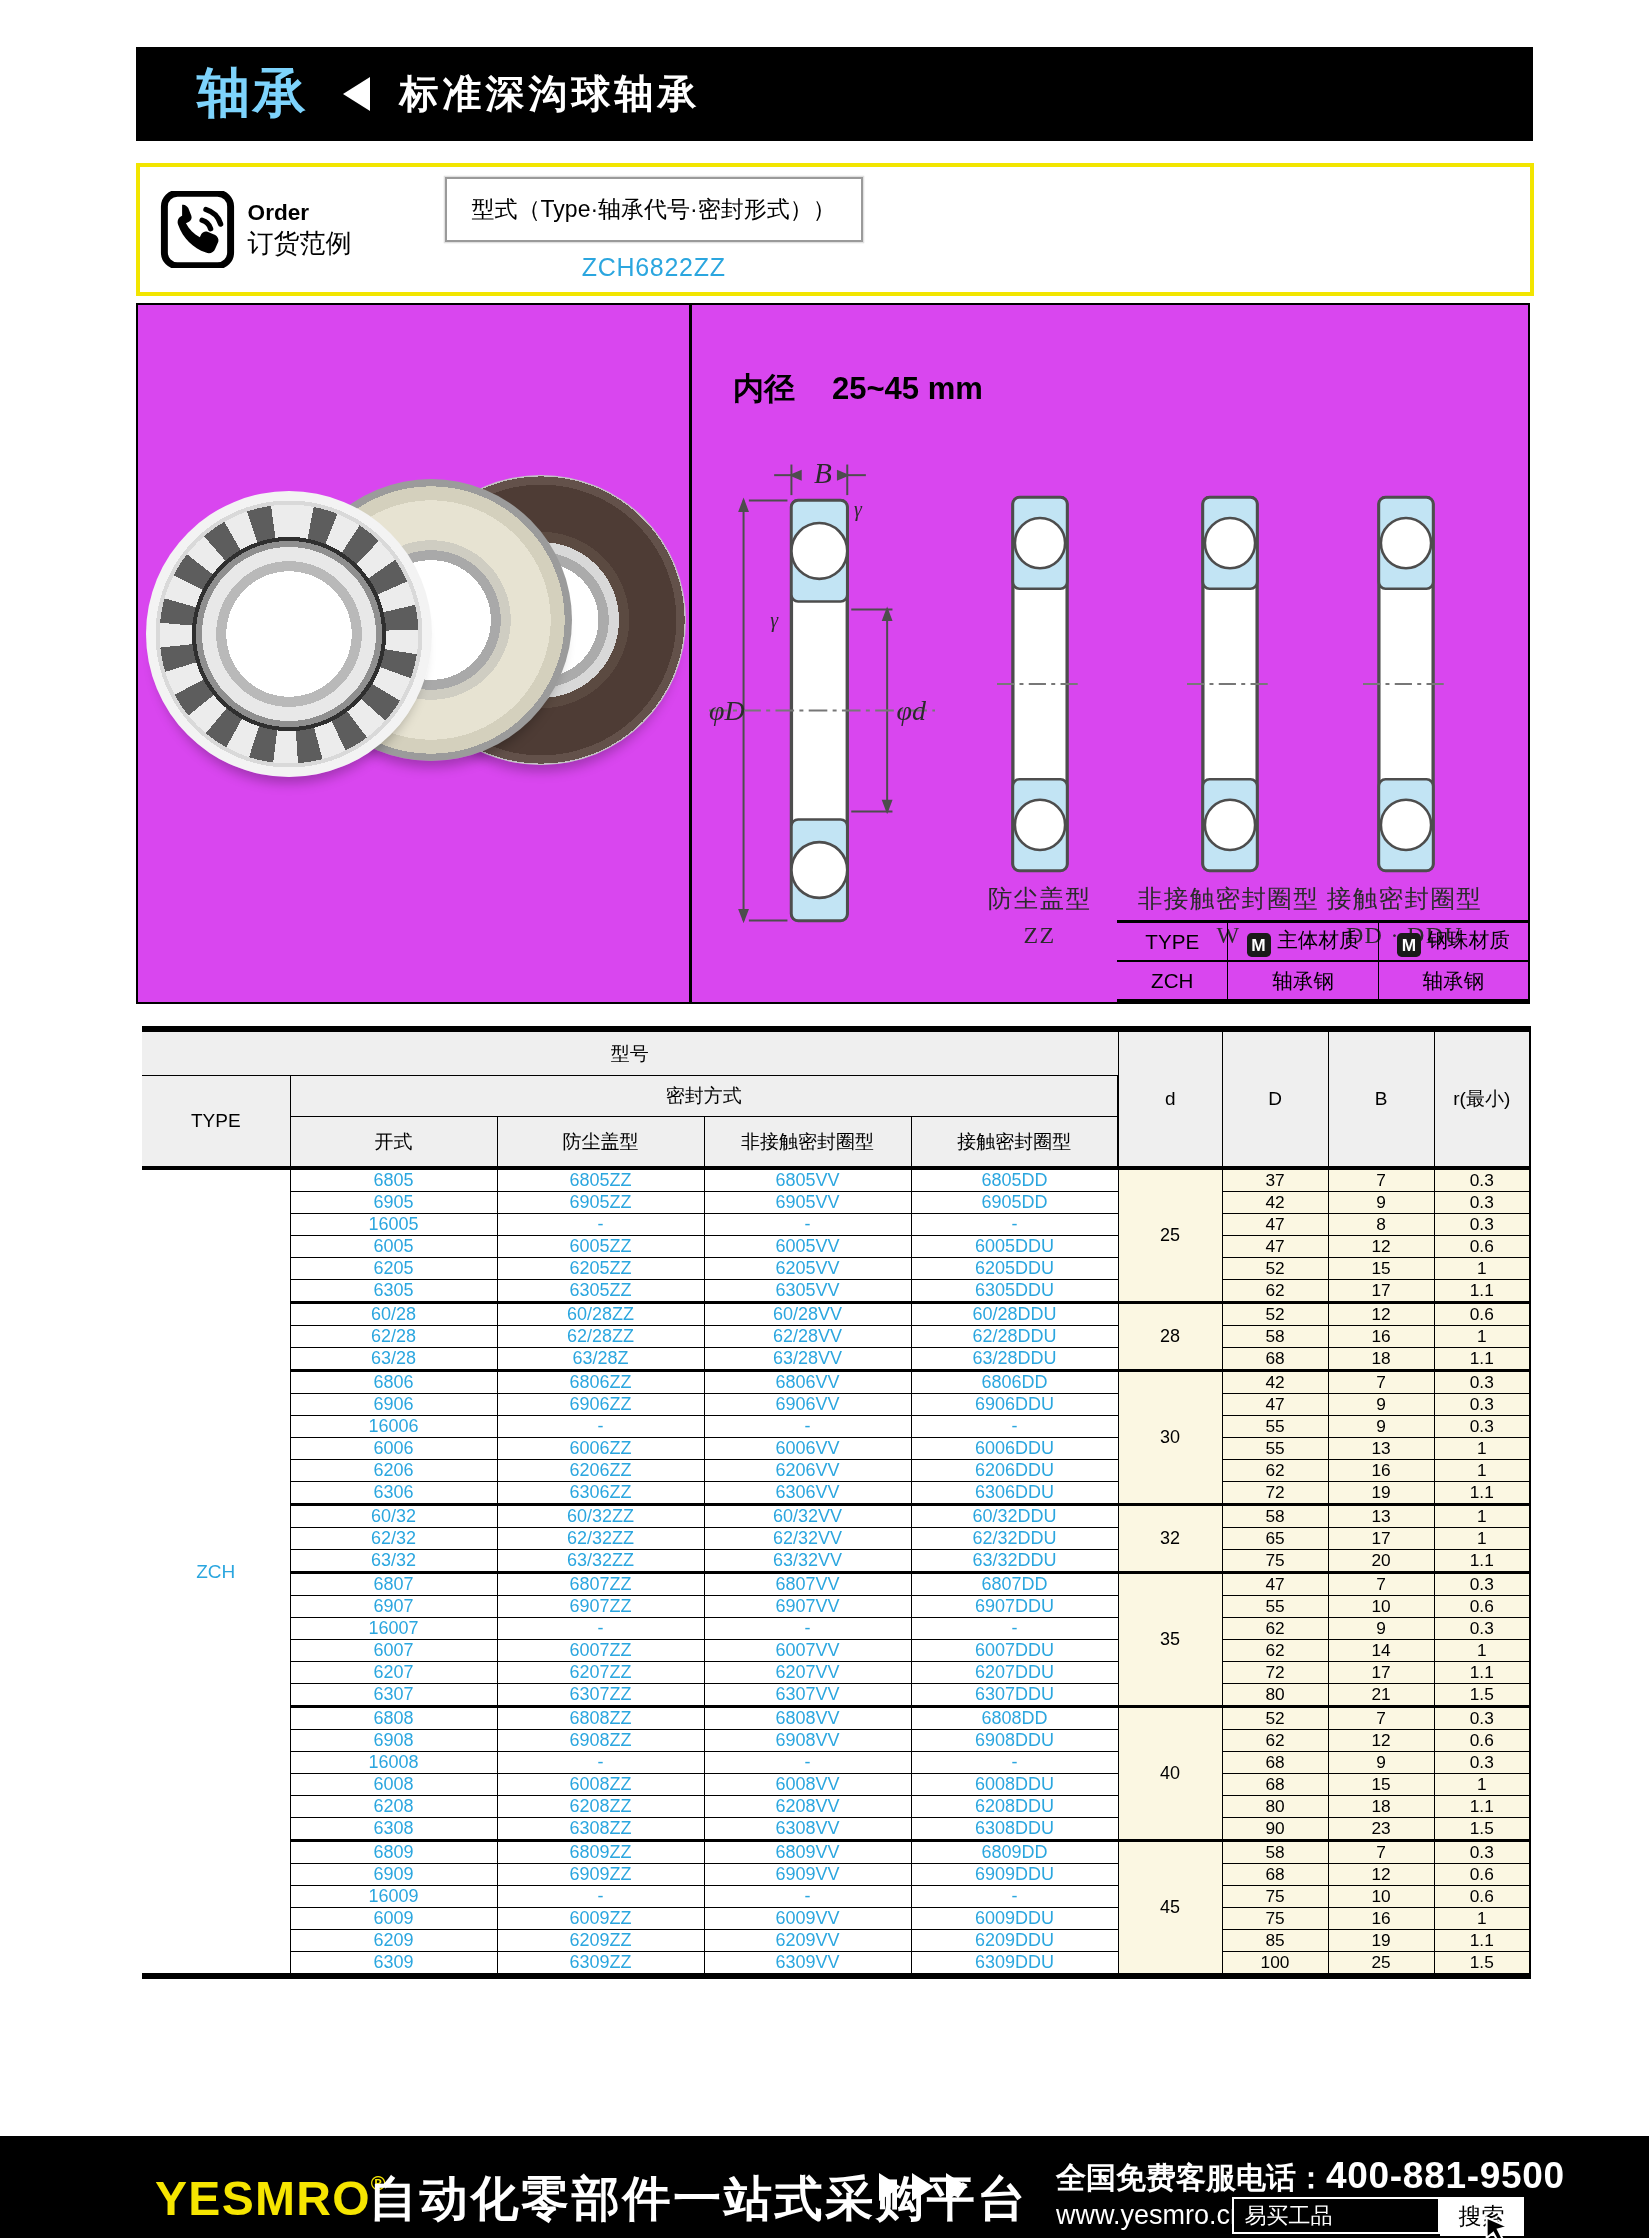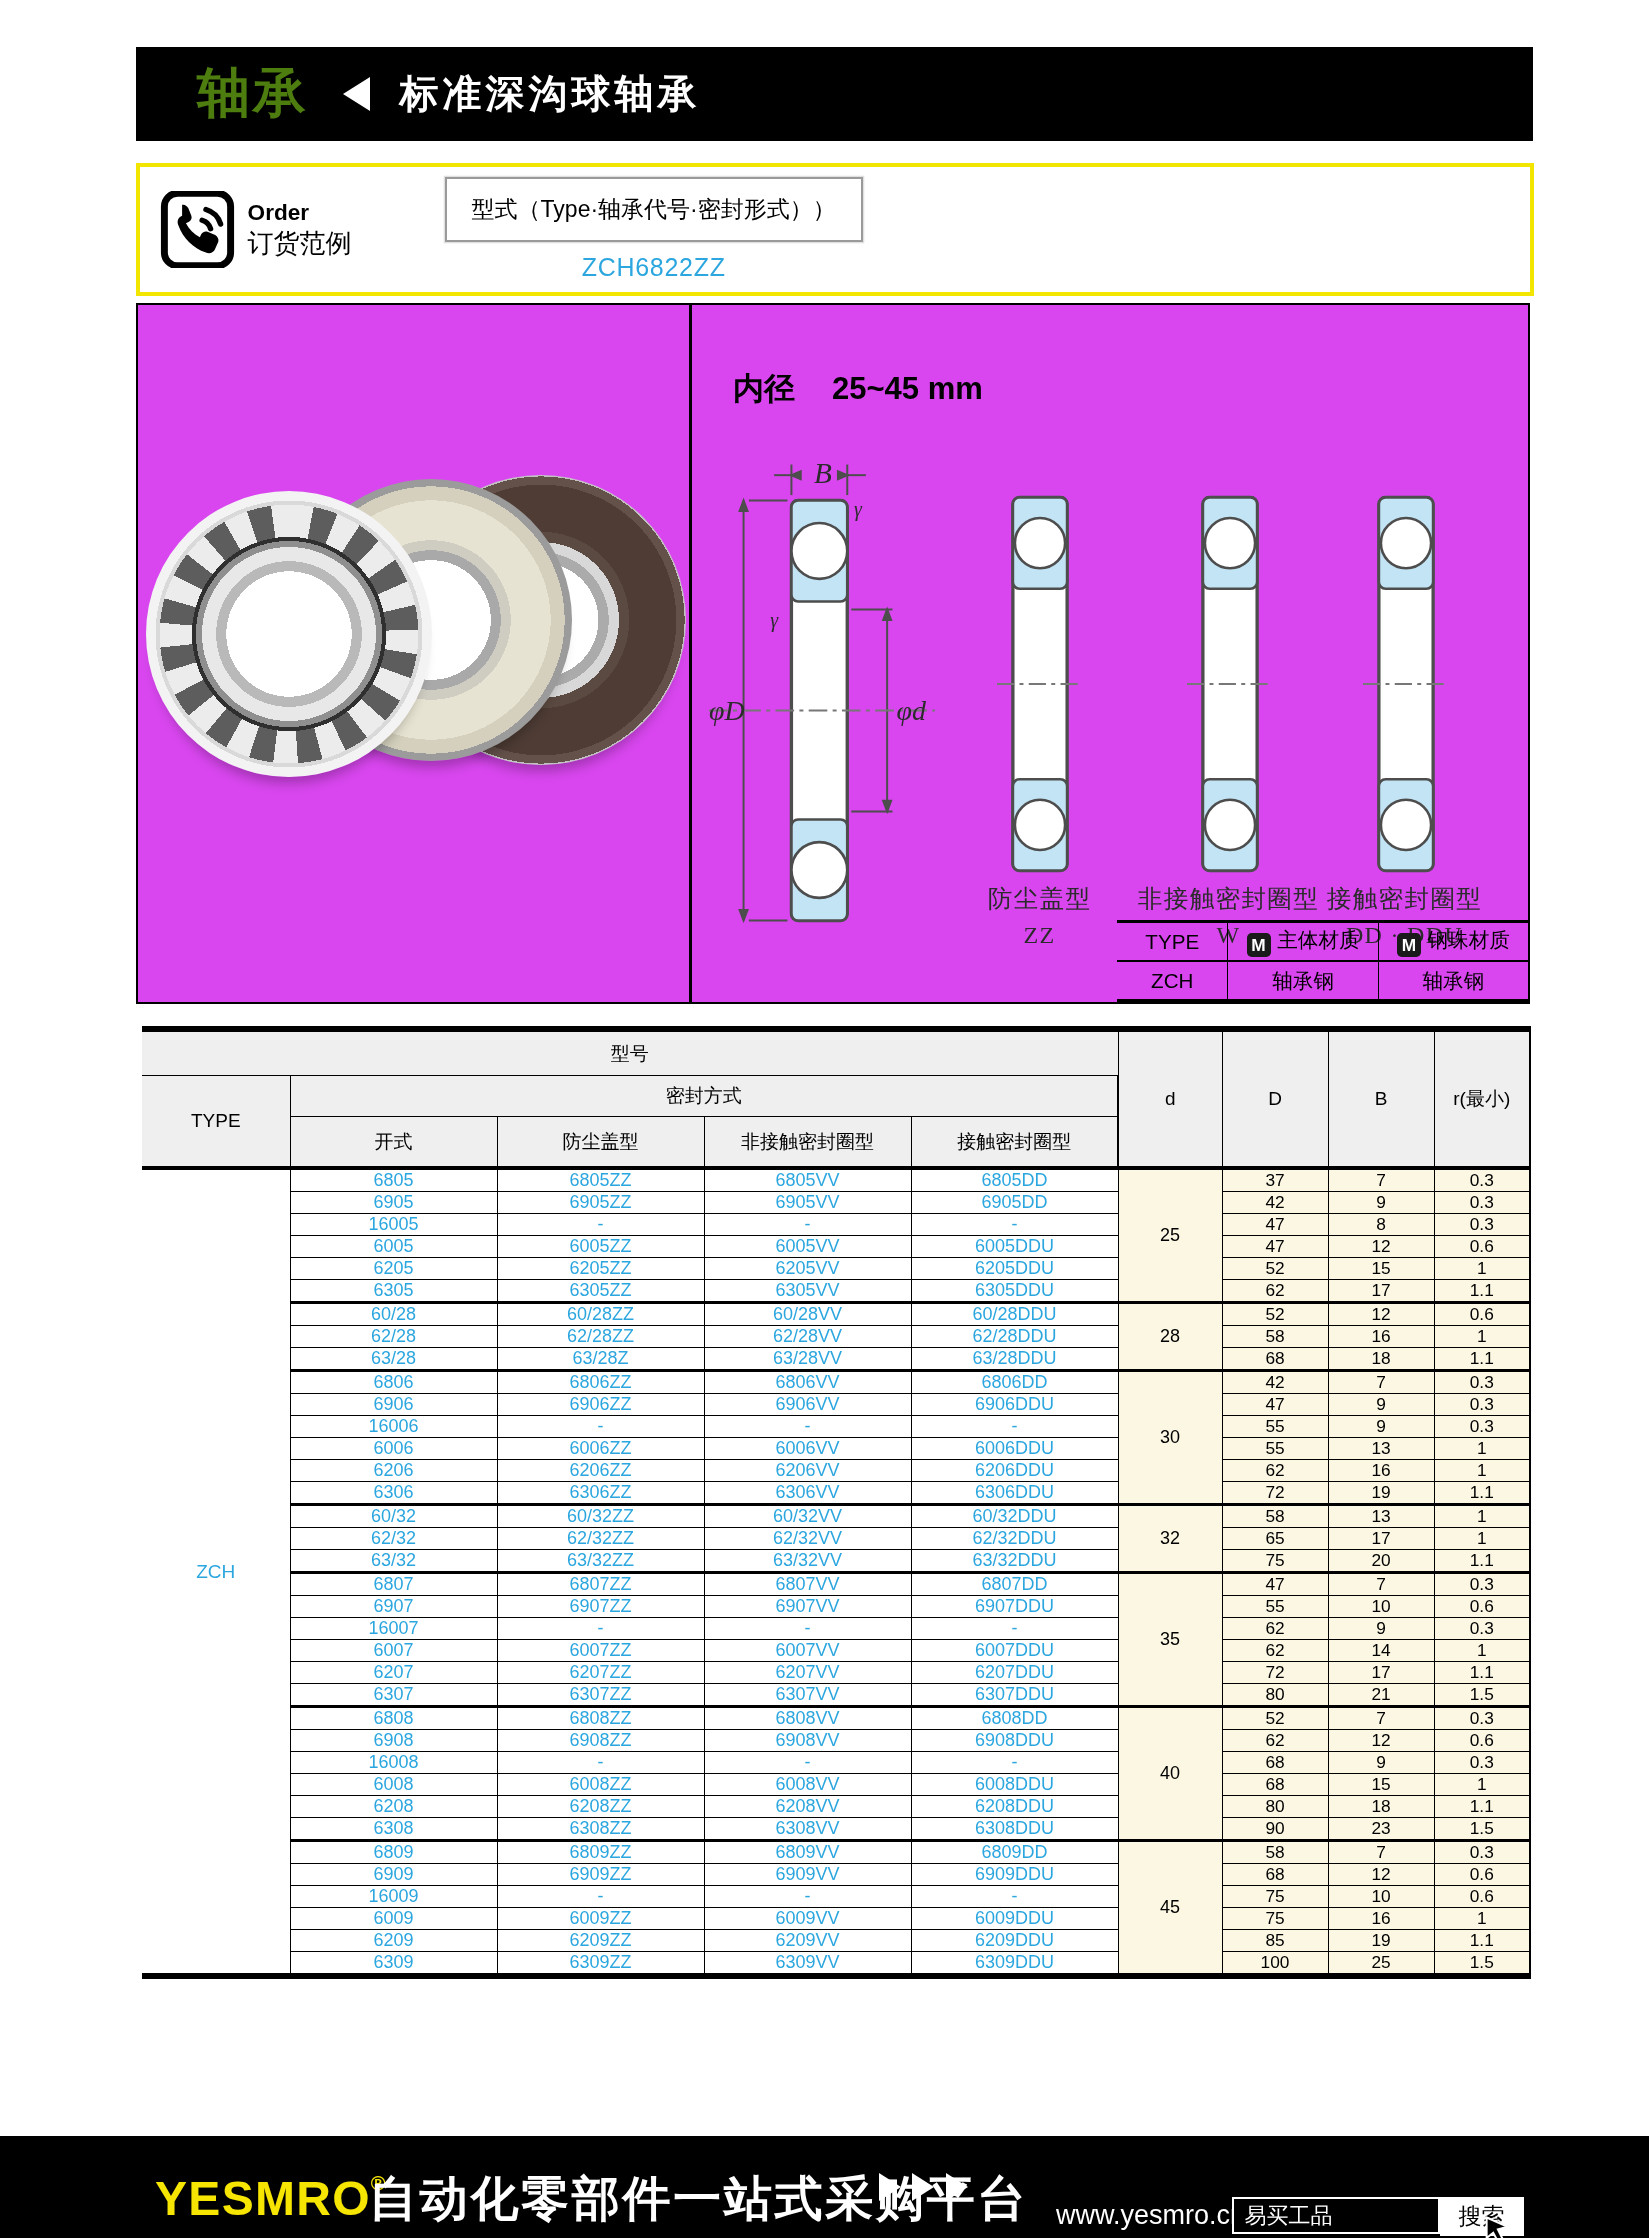"轴承" .topbar .t1 { color: #4d7c0f -> #7dd3fc }
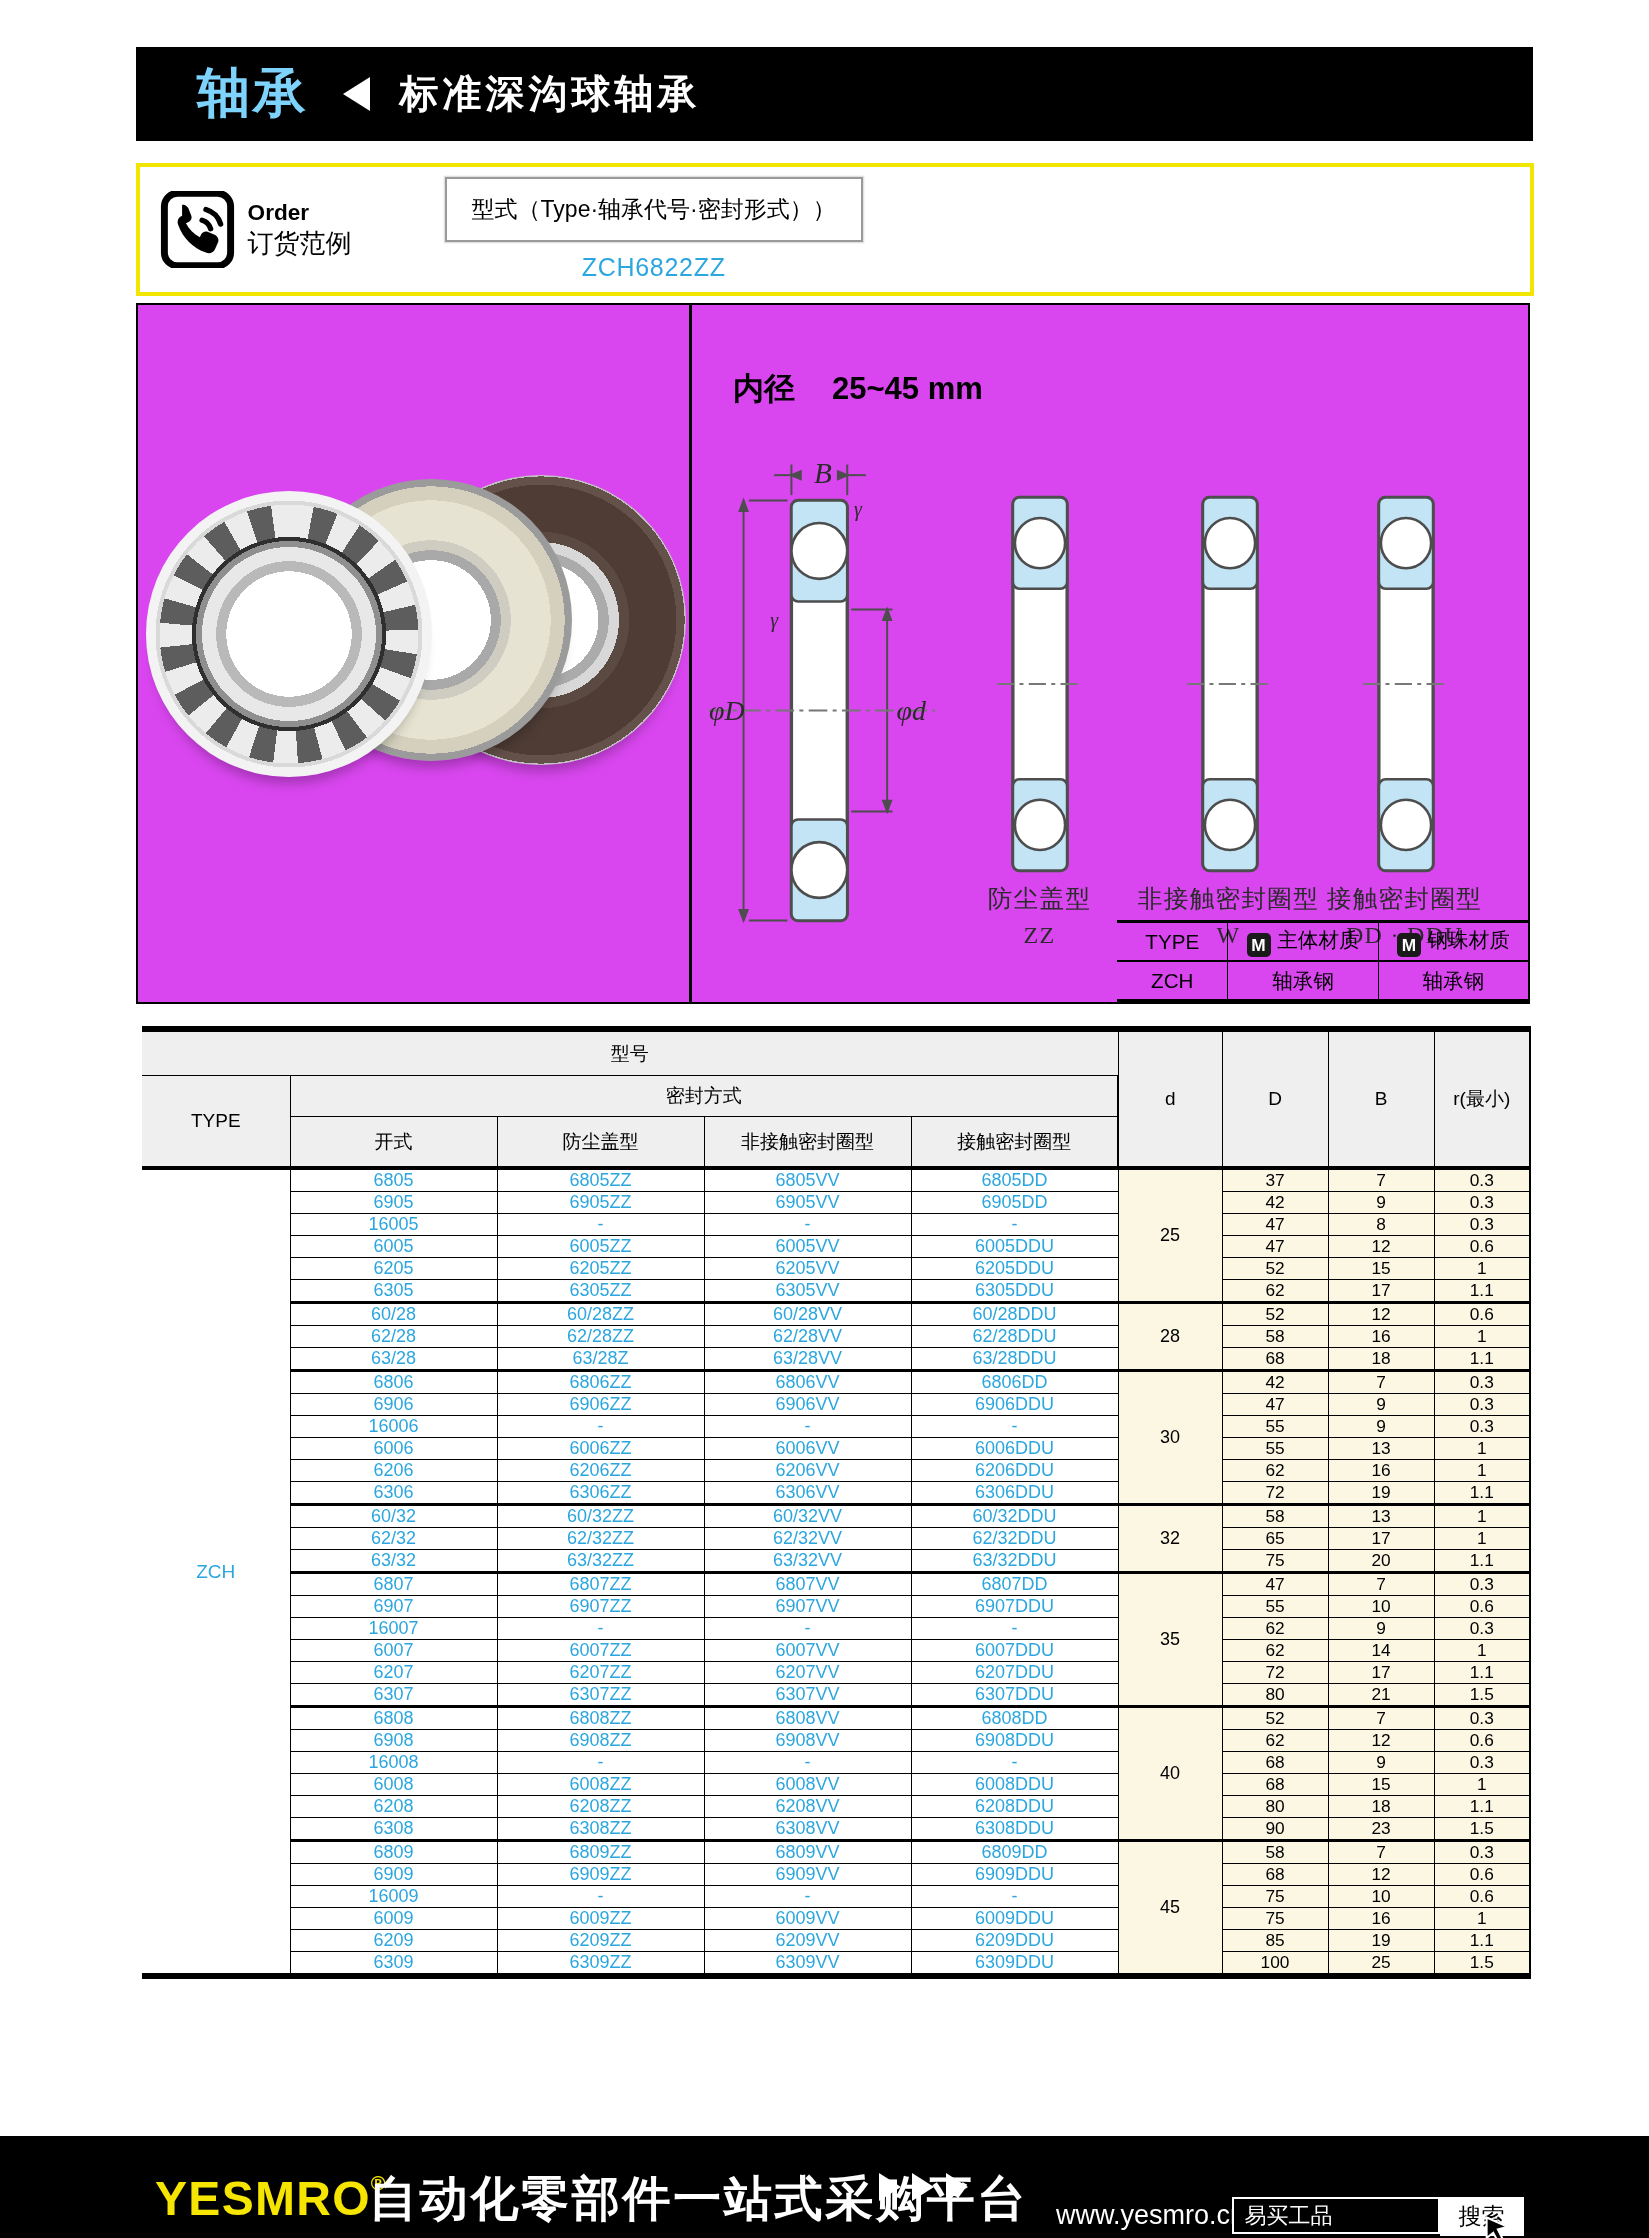"全国免费客服电话：400-881-9500" div.phoneline { html: none -> <div> <span>全国免费客服电话：</span><span>400-881-9500</span> </div> }
